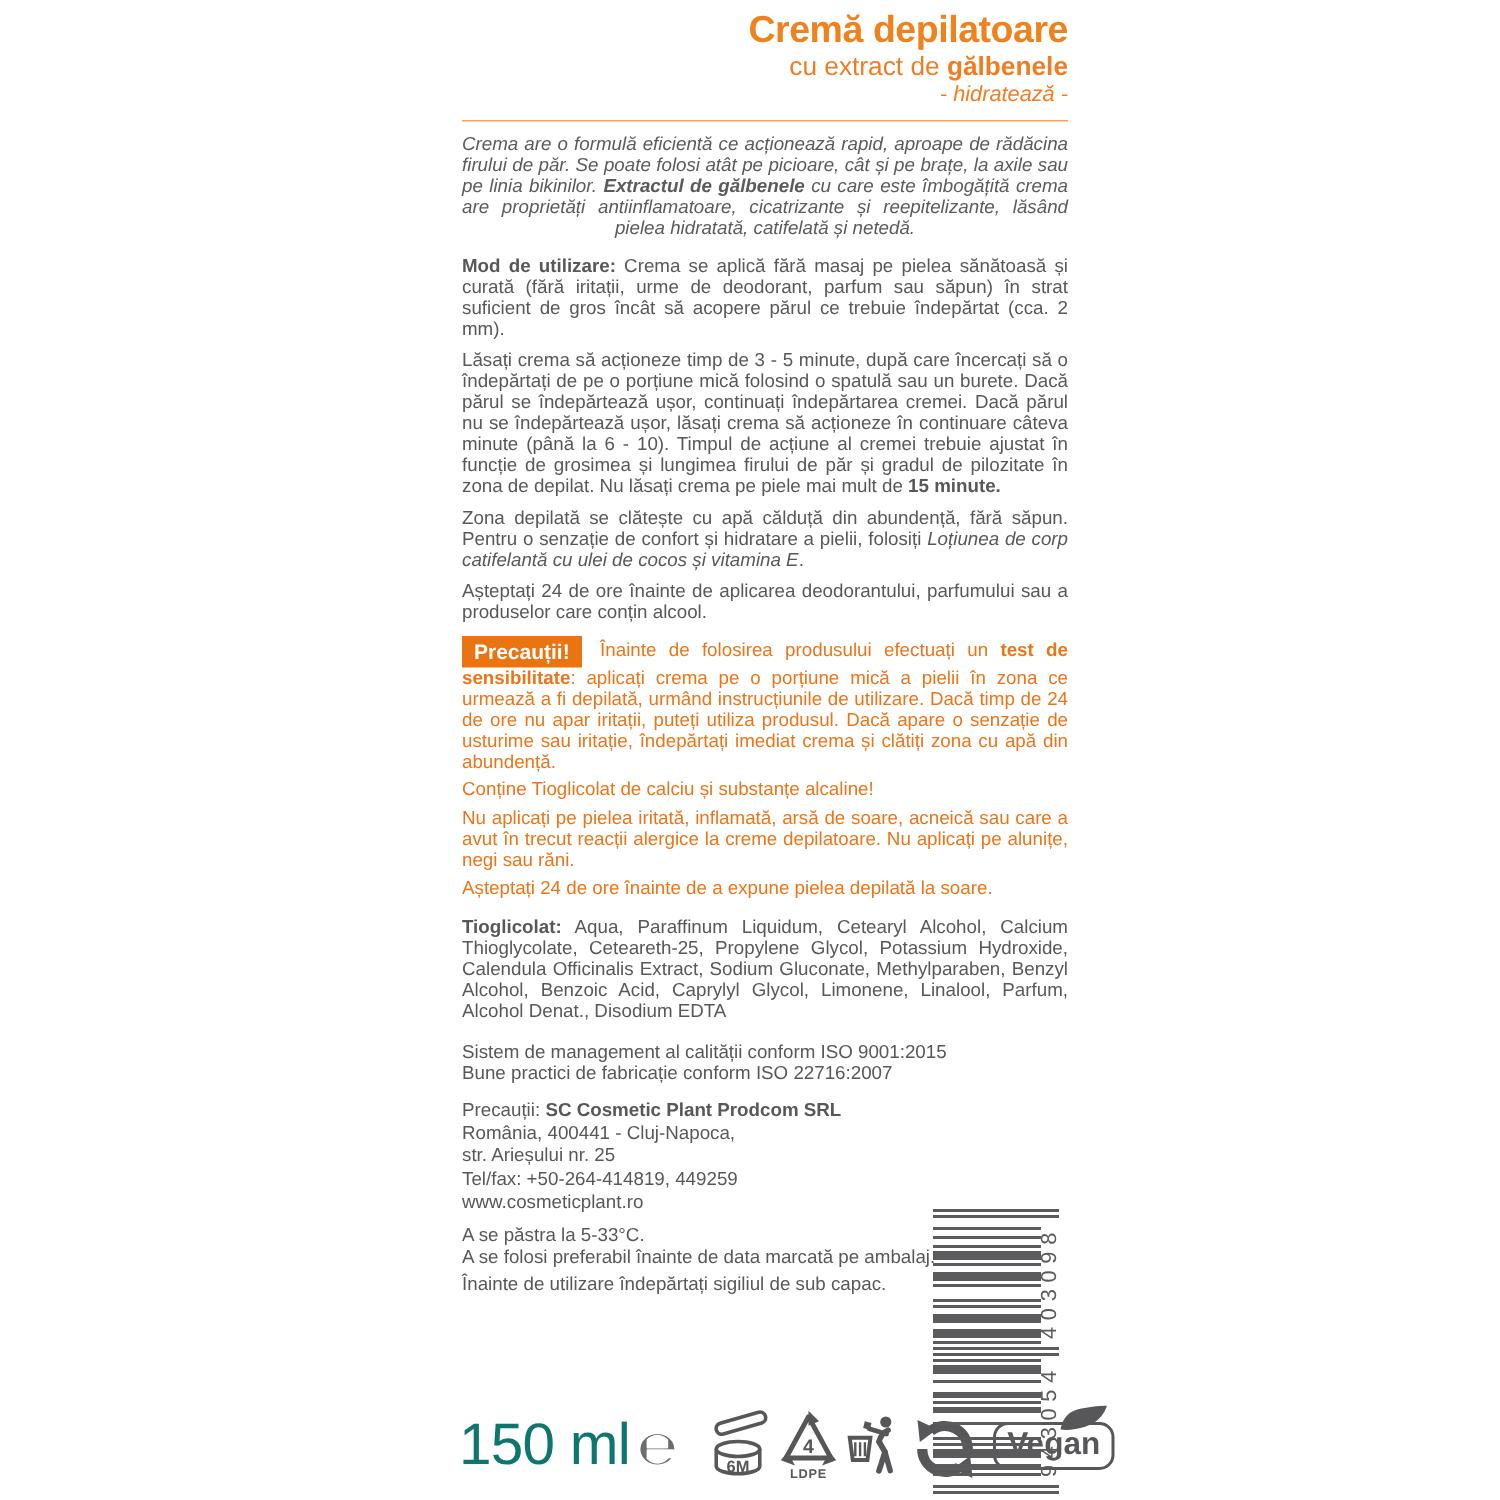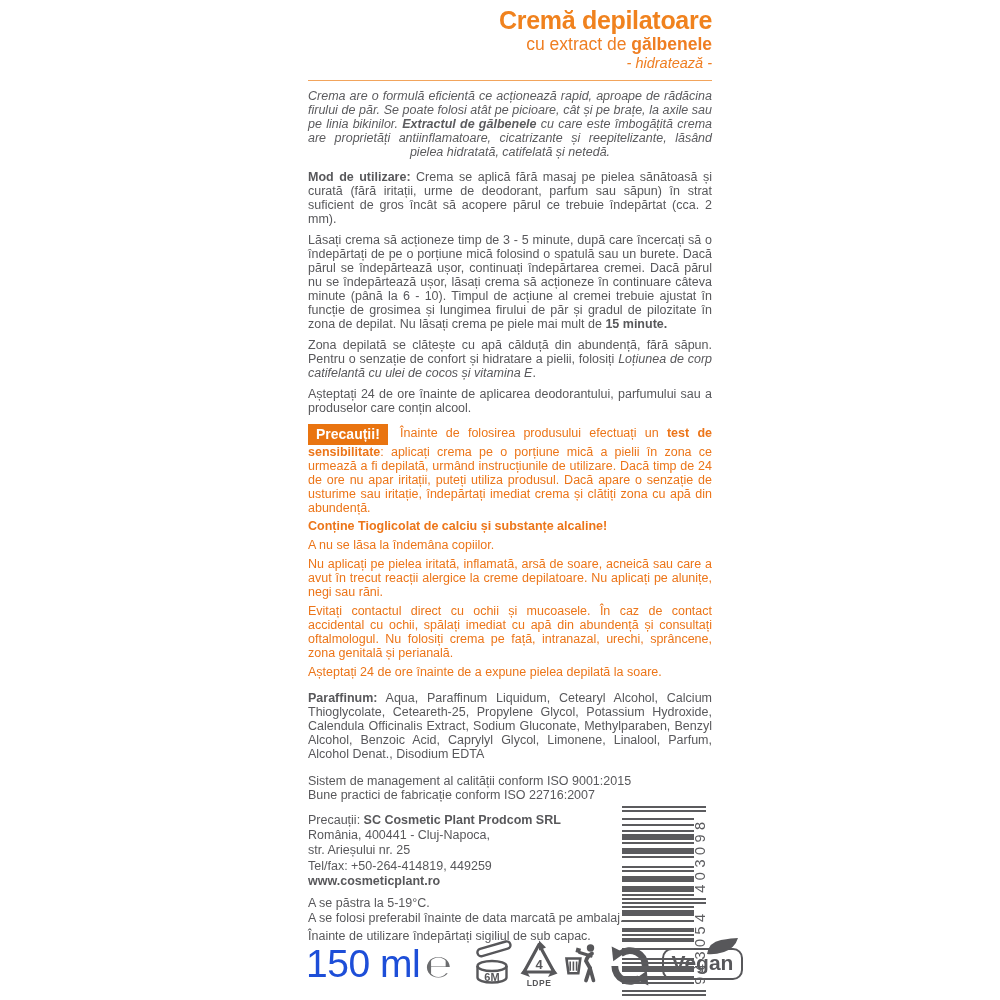"Conține Tioglicolat de calciu și" .contains { font-weight: bold -> normal }
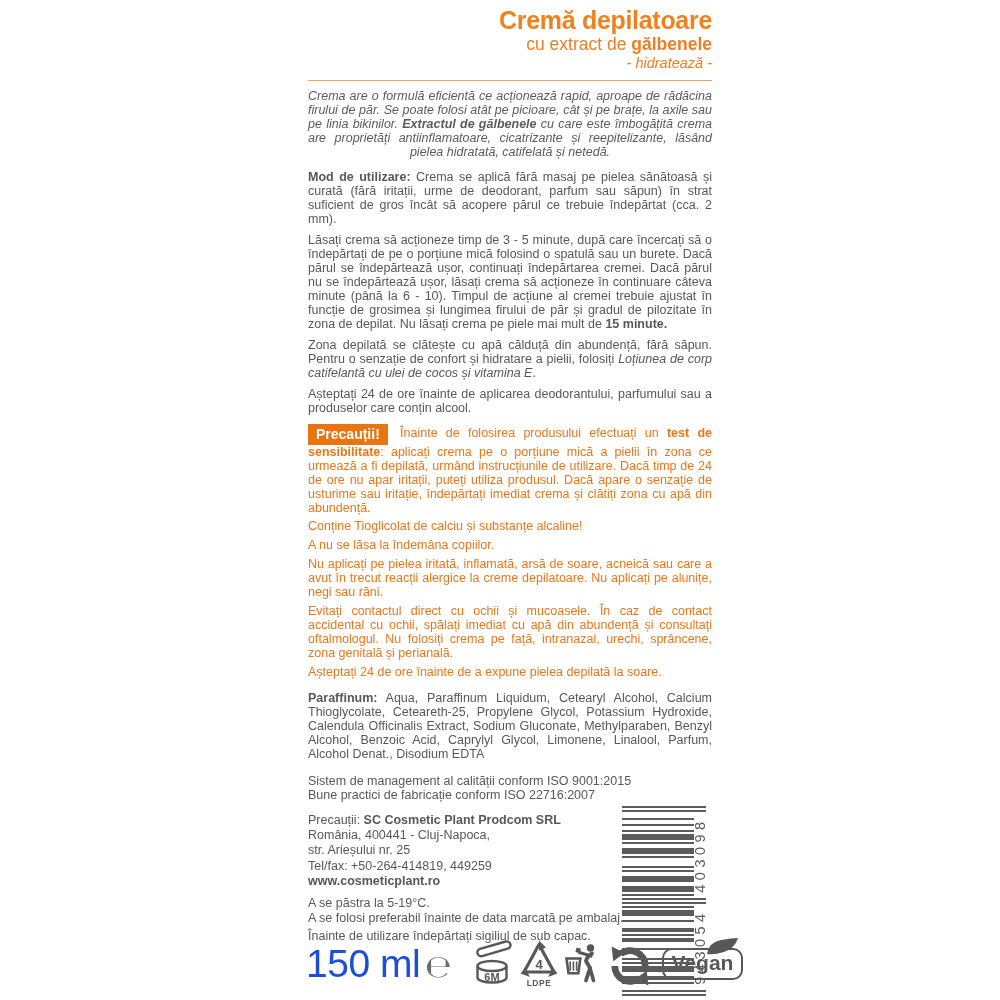"A nu se lăsa la" p.pi { html: <p>A nu se lăsa la îndemâna copiilor.</p> -> none }
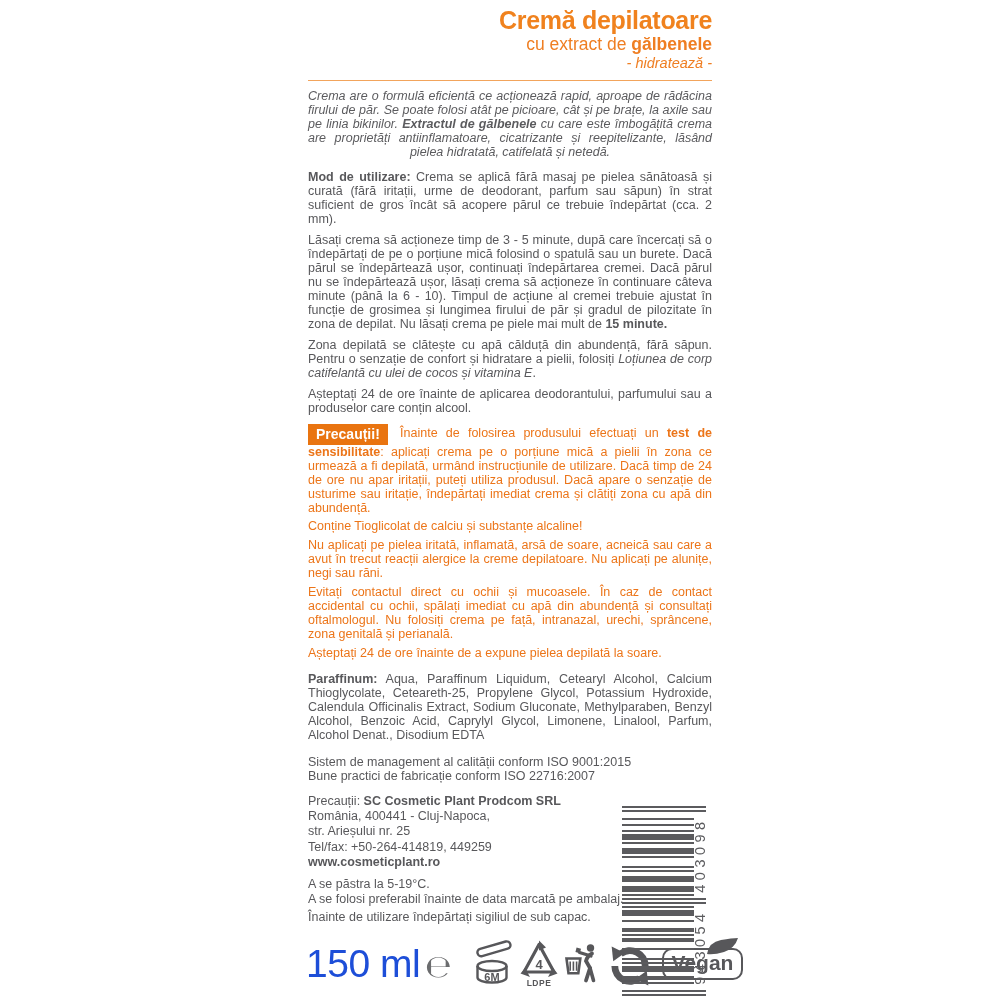"Evitați contactul direct cu ochii" p.pi { html: <p>Evitați contactul direct cu ochii și mucoasele. În caz de contact accidental cu ochii, spălați imediat cu apă din abundență și consultați oftalmologul. Nu folosiți crema pe față, intranazal, urechi, sprâncene, zona genitală și perianală.</p> -> none }
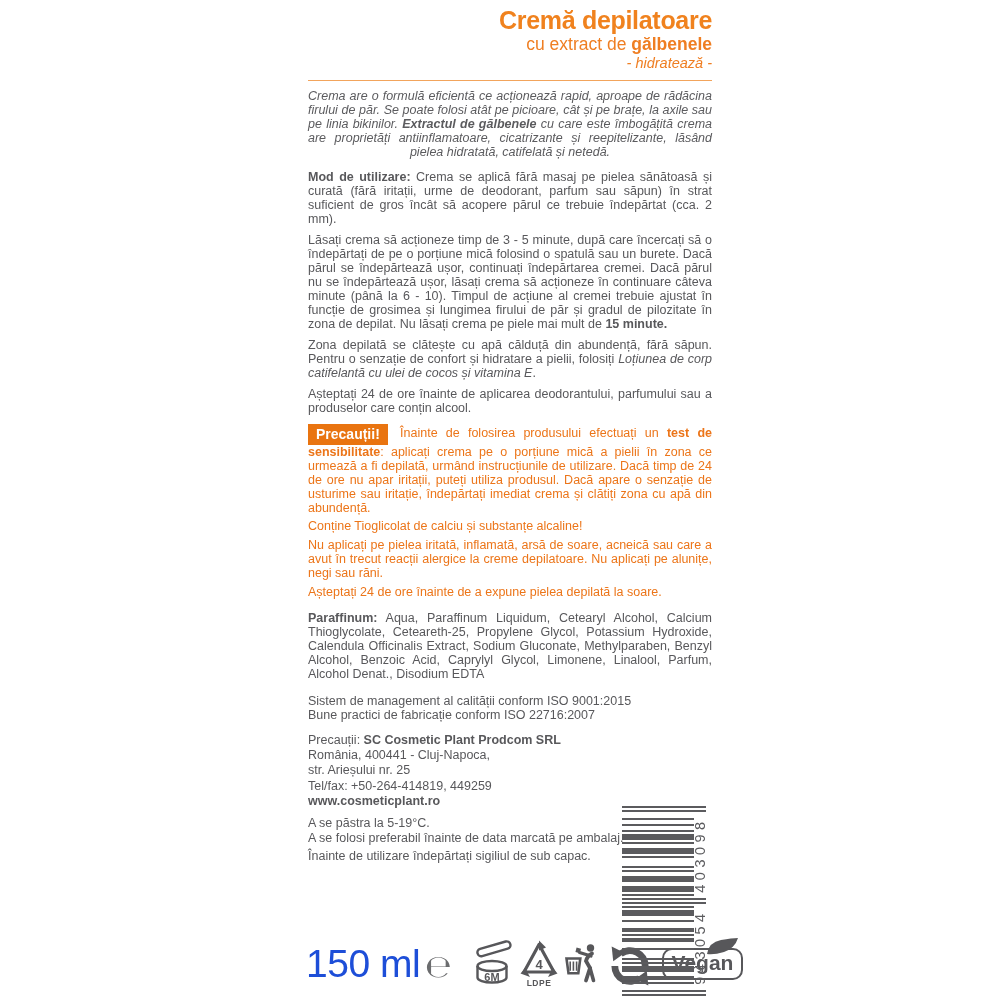"Paraffinum:" b.lead { text: Paraffinum -> Tioglicolat }
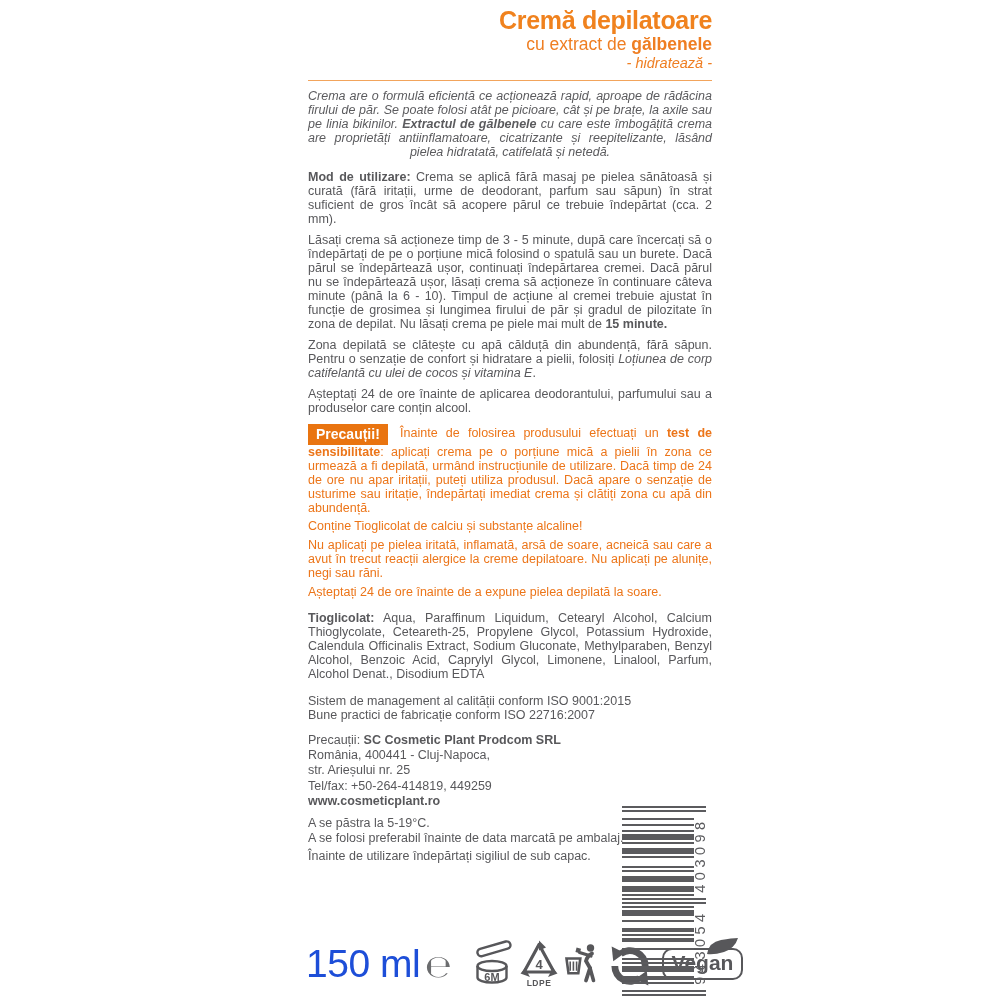"www.cosmeticplant.ro" div { font-weight: bold -> normal }
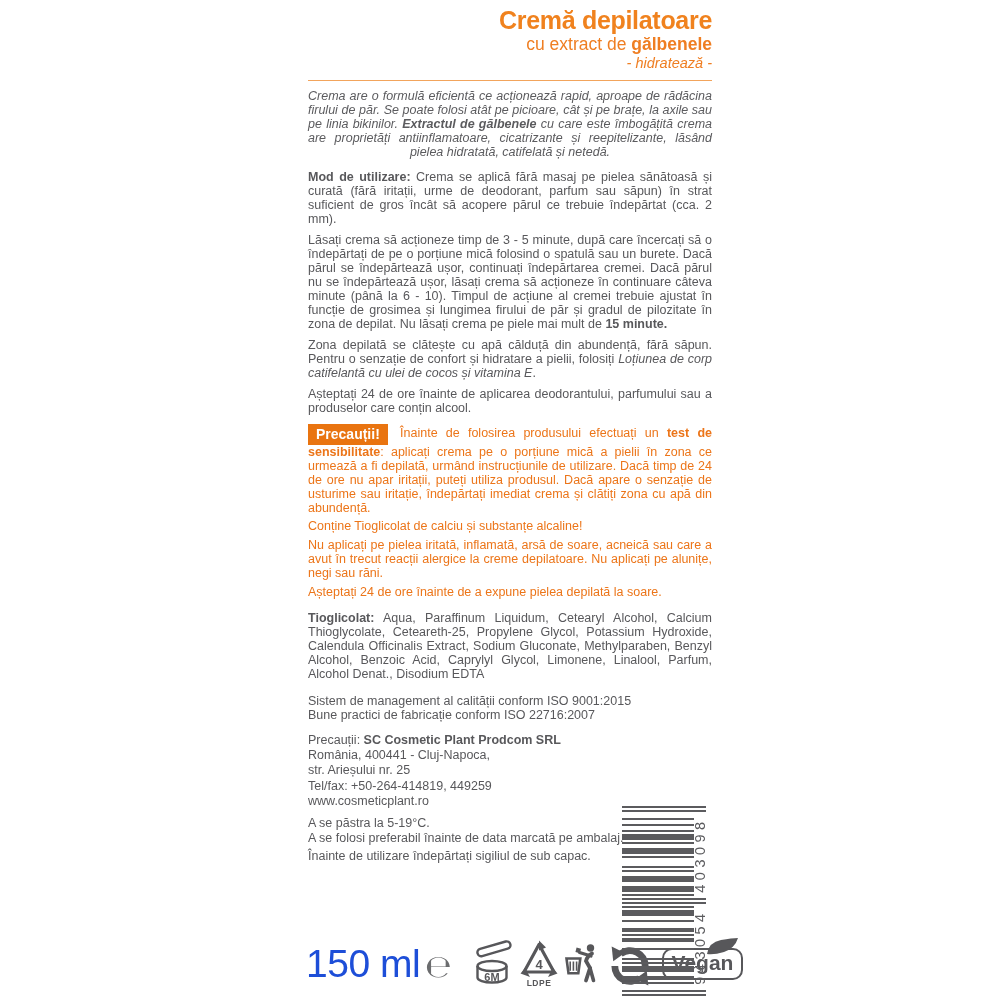"A se păstra la 5-19°C." div { text: 5-19 -> 5-33 }
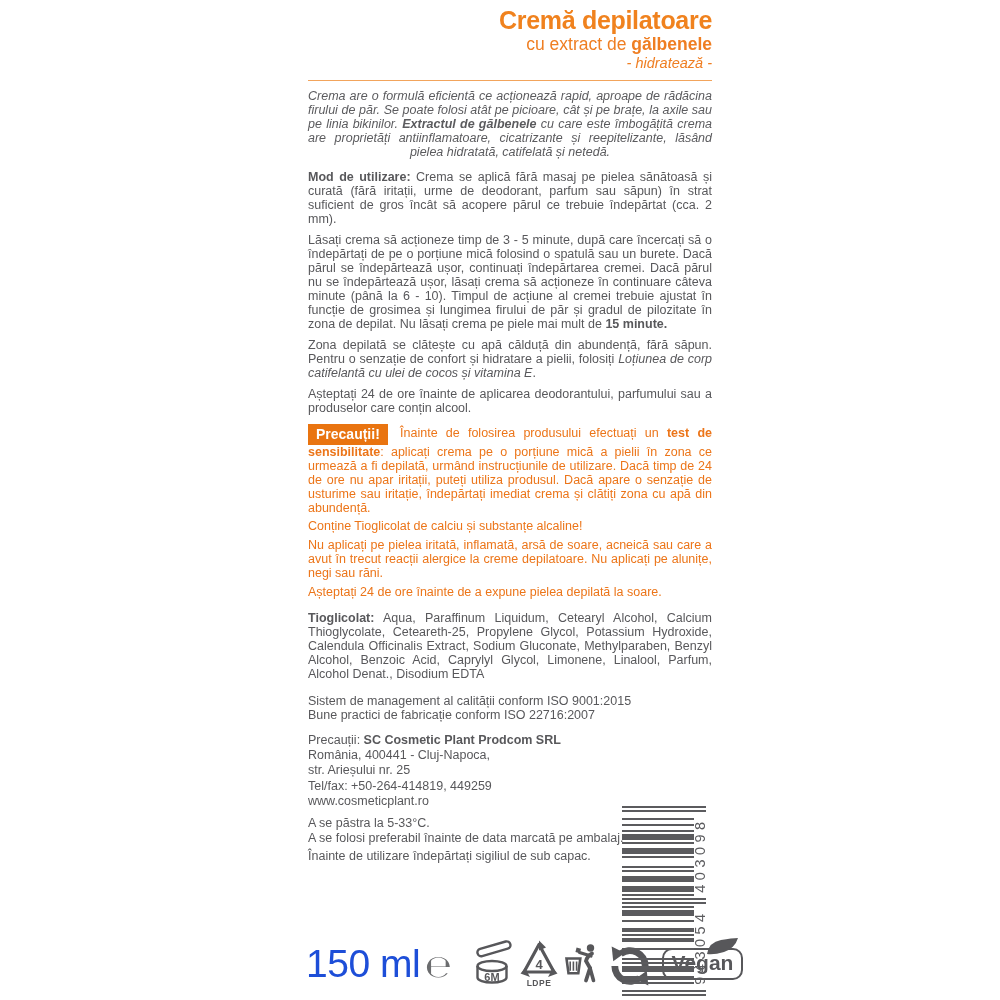"150 ml" .vol { color: #1d4ed8 -> #0f766e }
